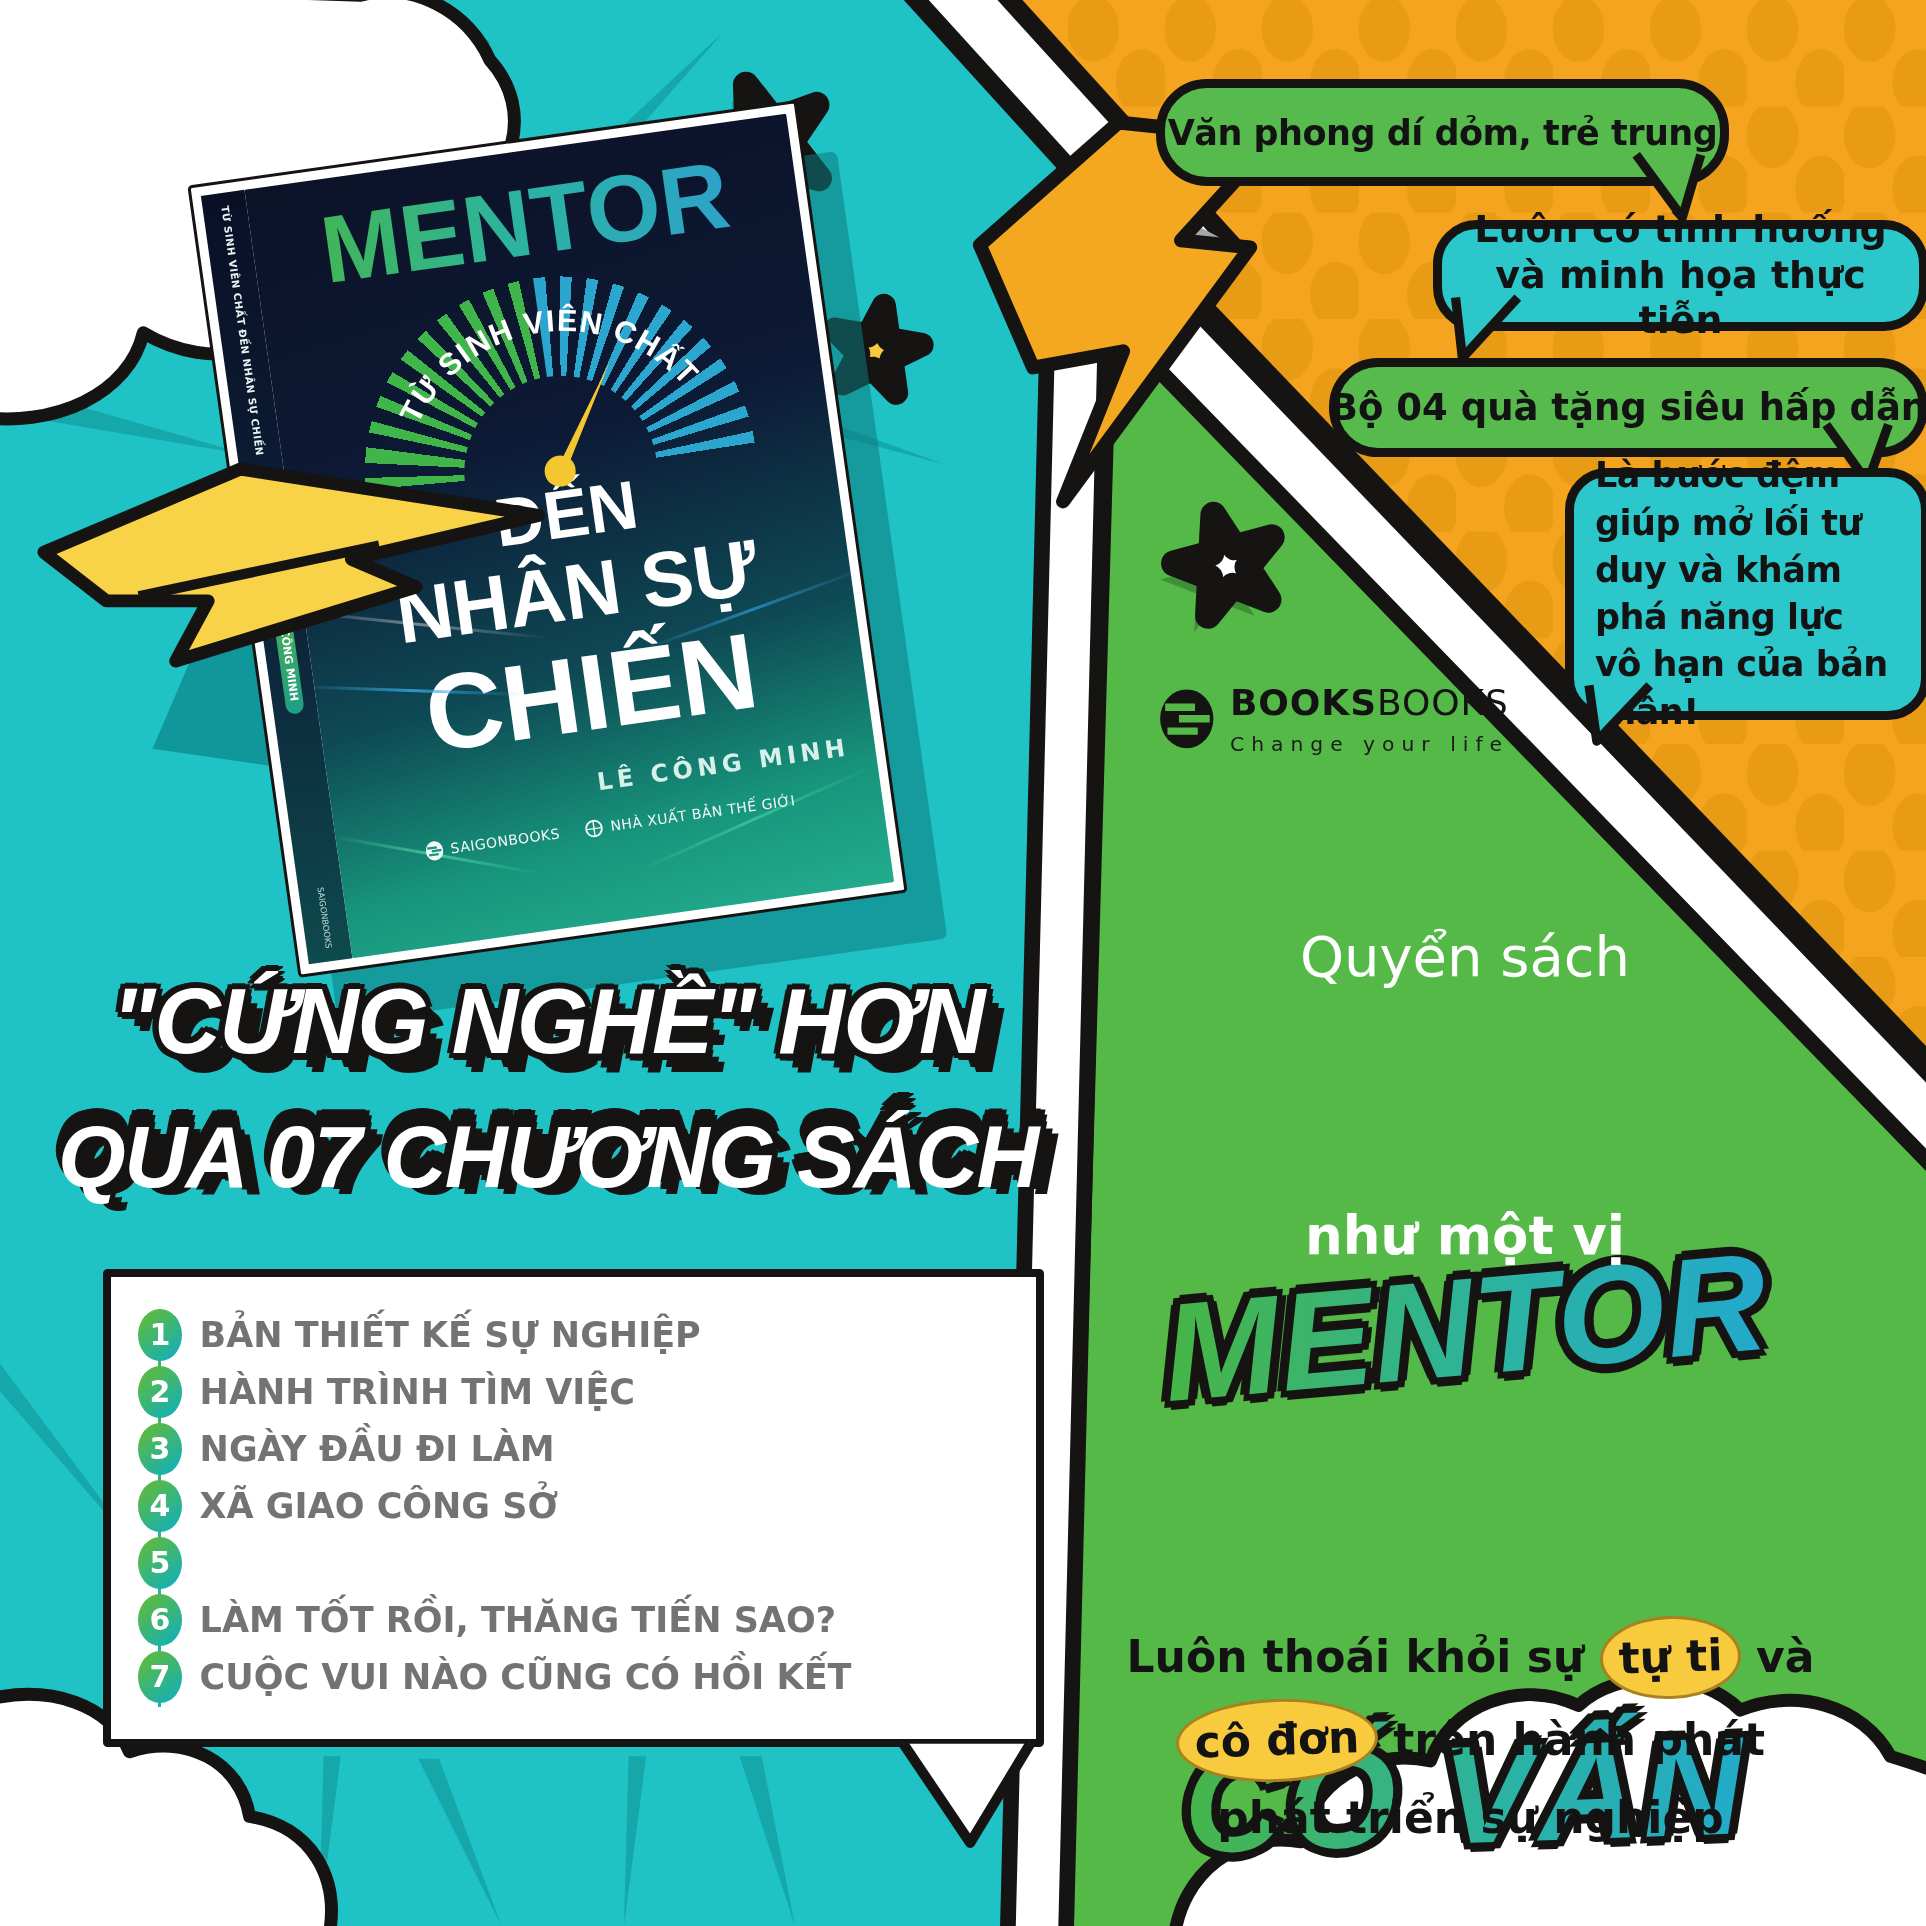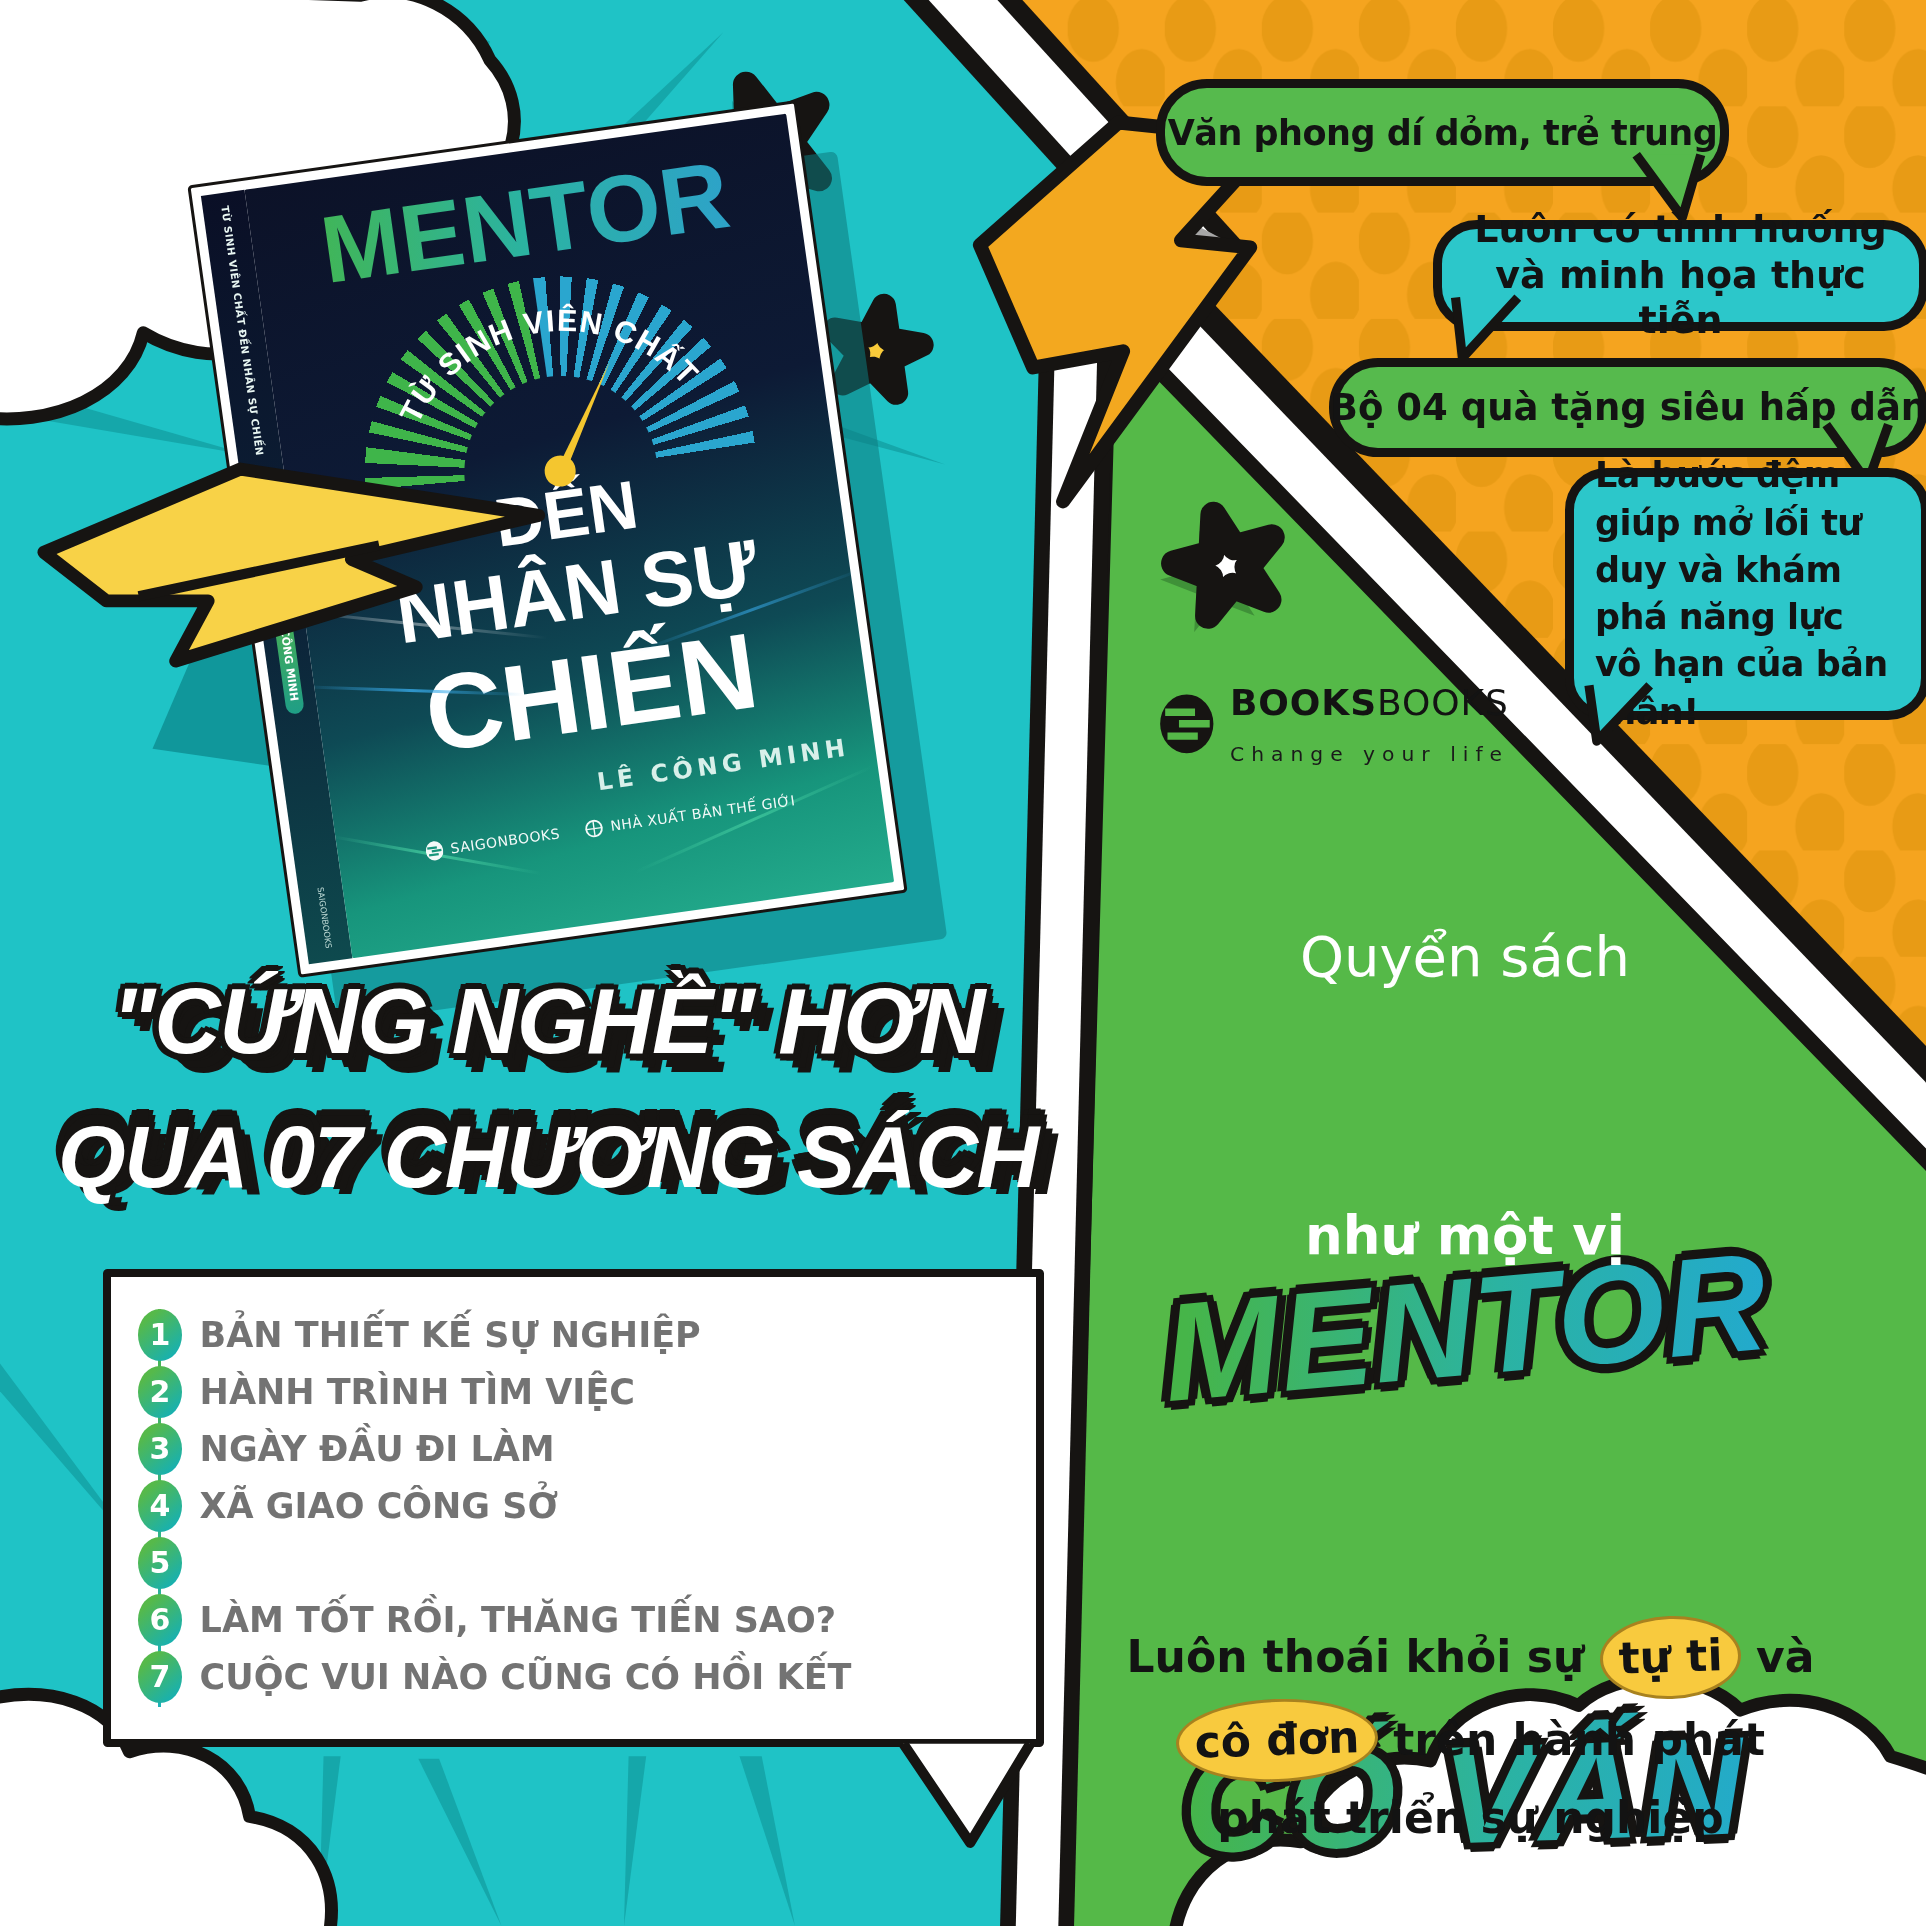"Change your life" .pubtext .row2 { margin-top: 19px -> 9px }
